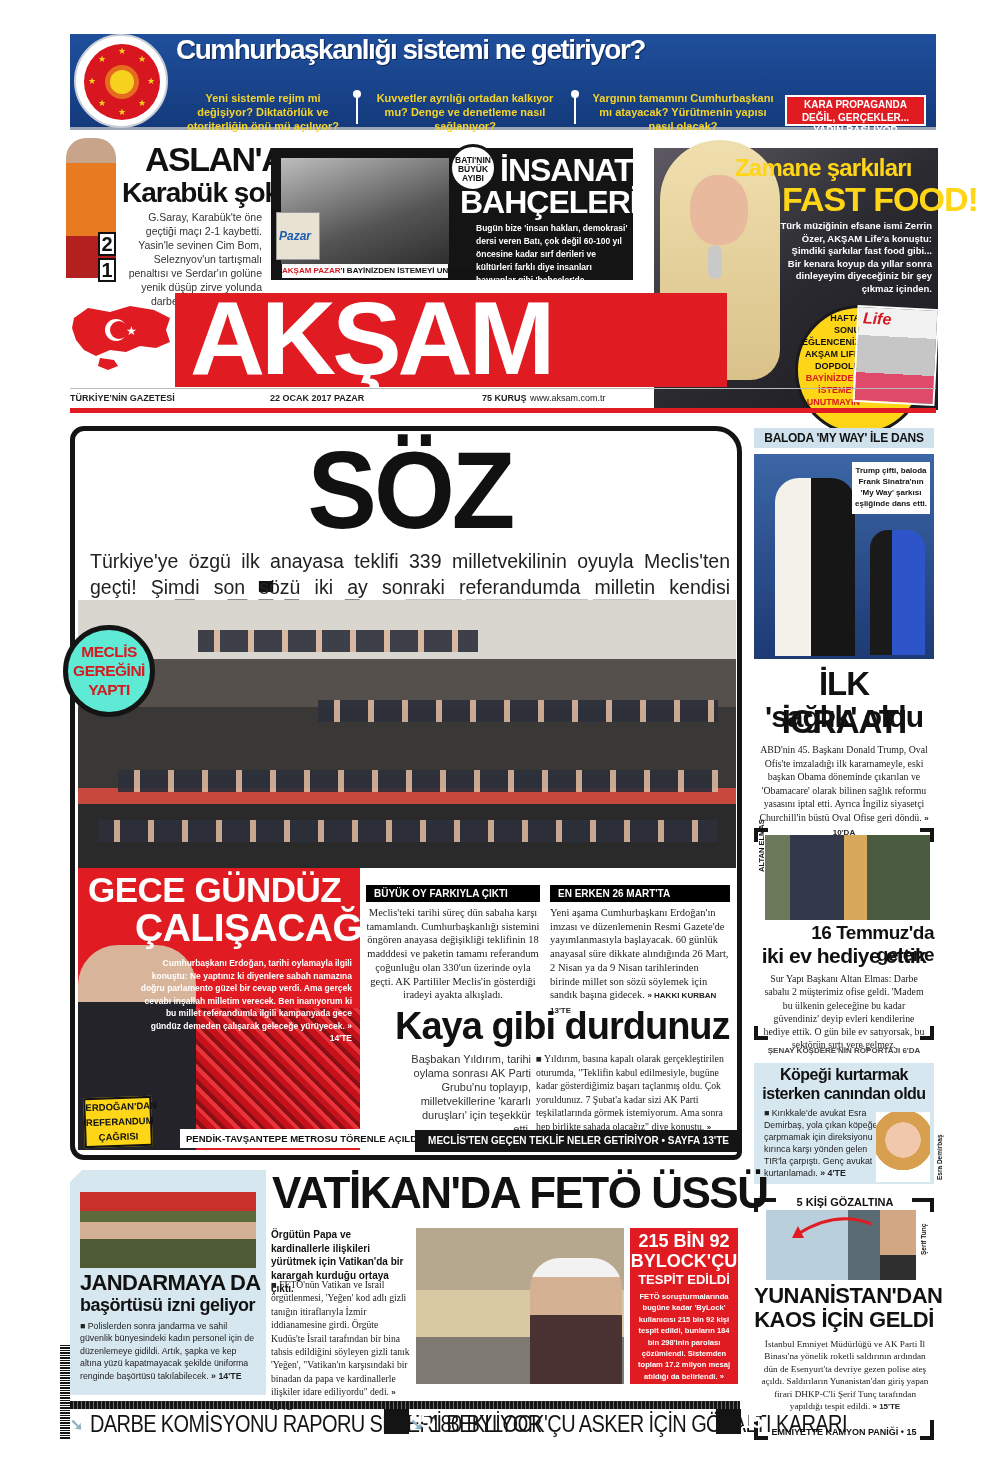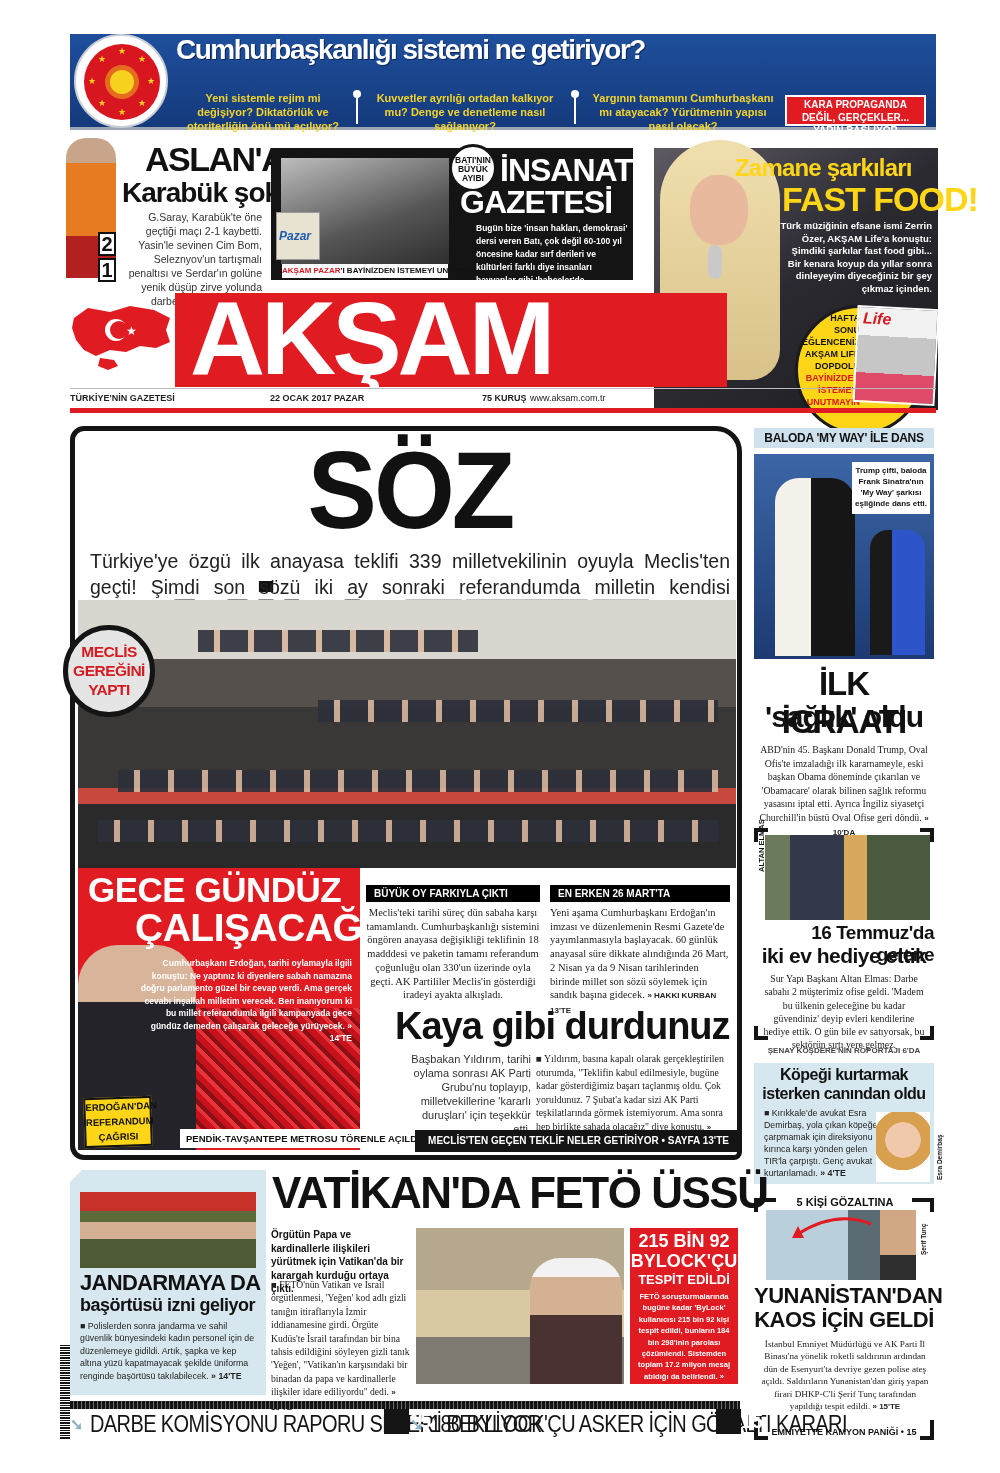"GAZETESİ" div.abs { text: GAZETESİ -> BAHÇELERİ }
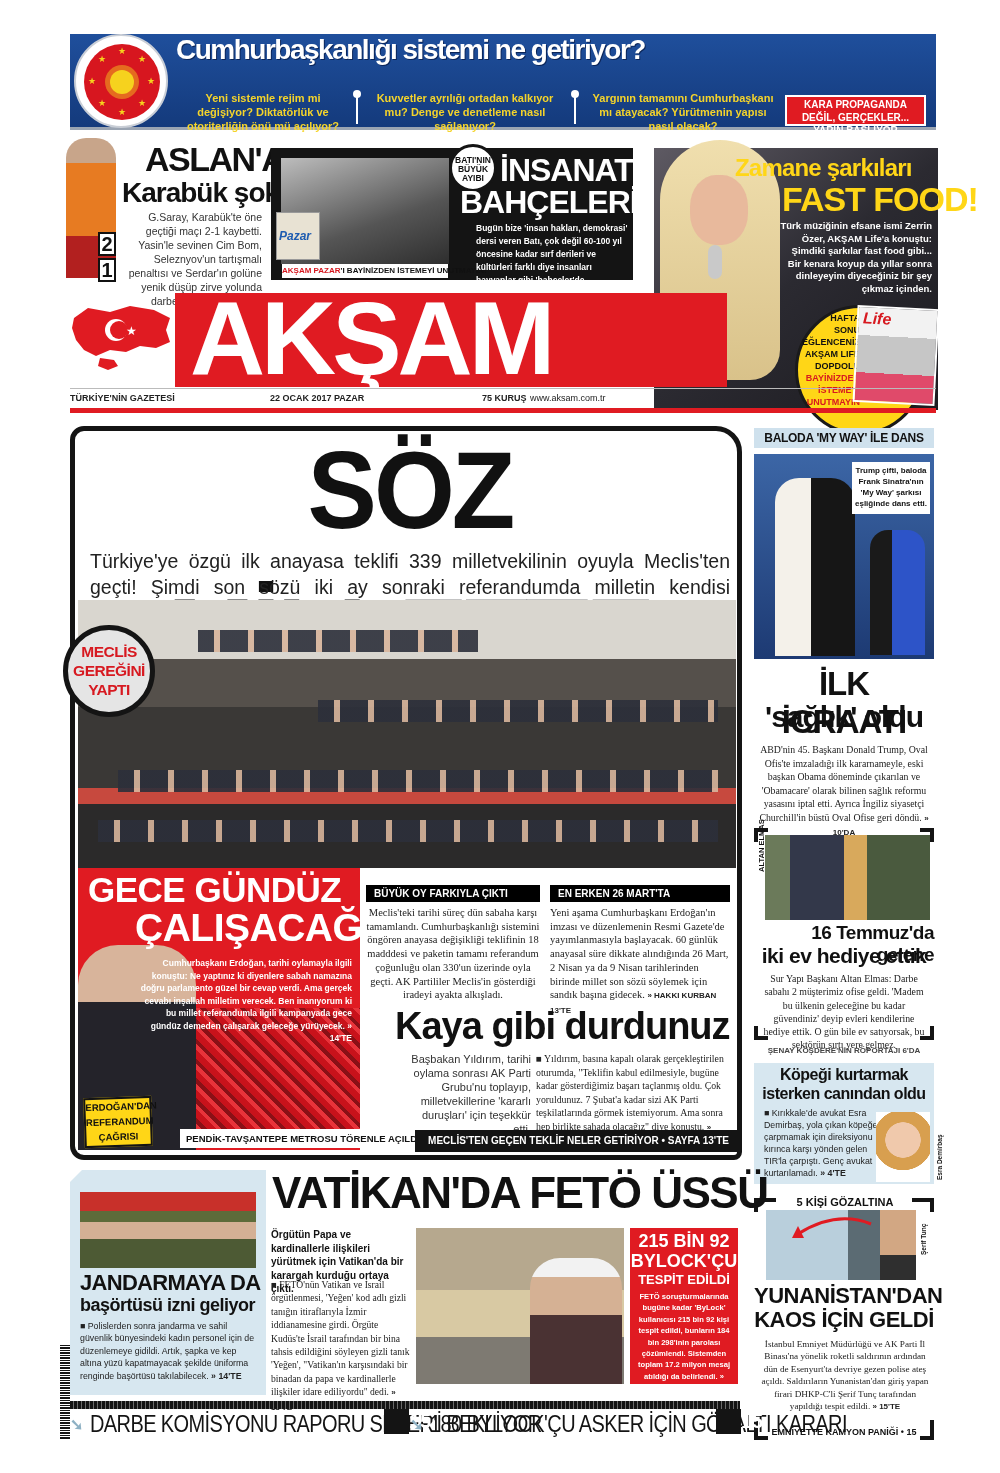"MECLİS" #meclis-badge { background: #e5e5e5 -> #5eead4 }
